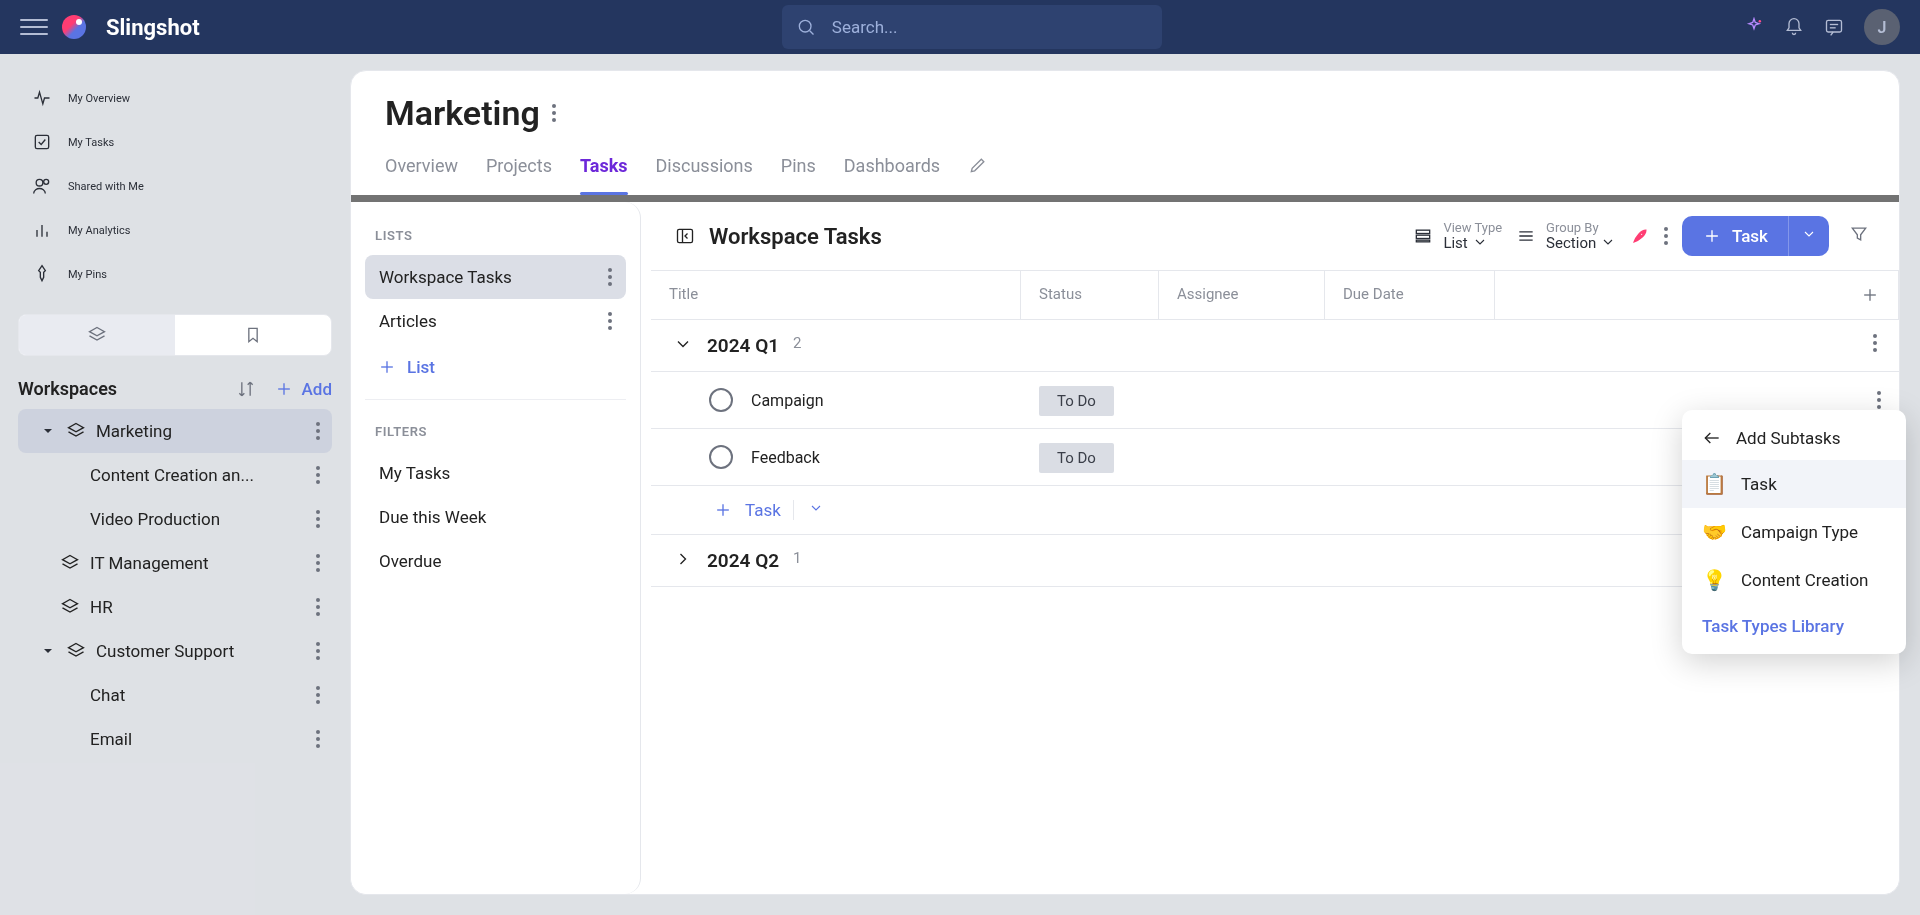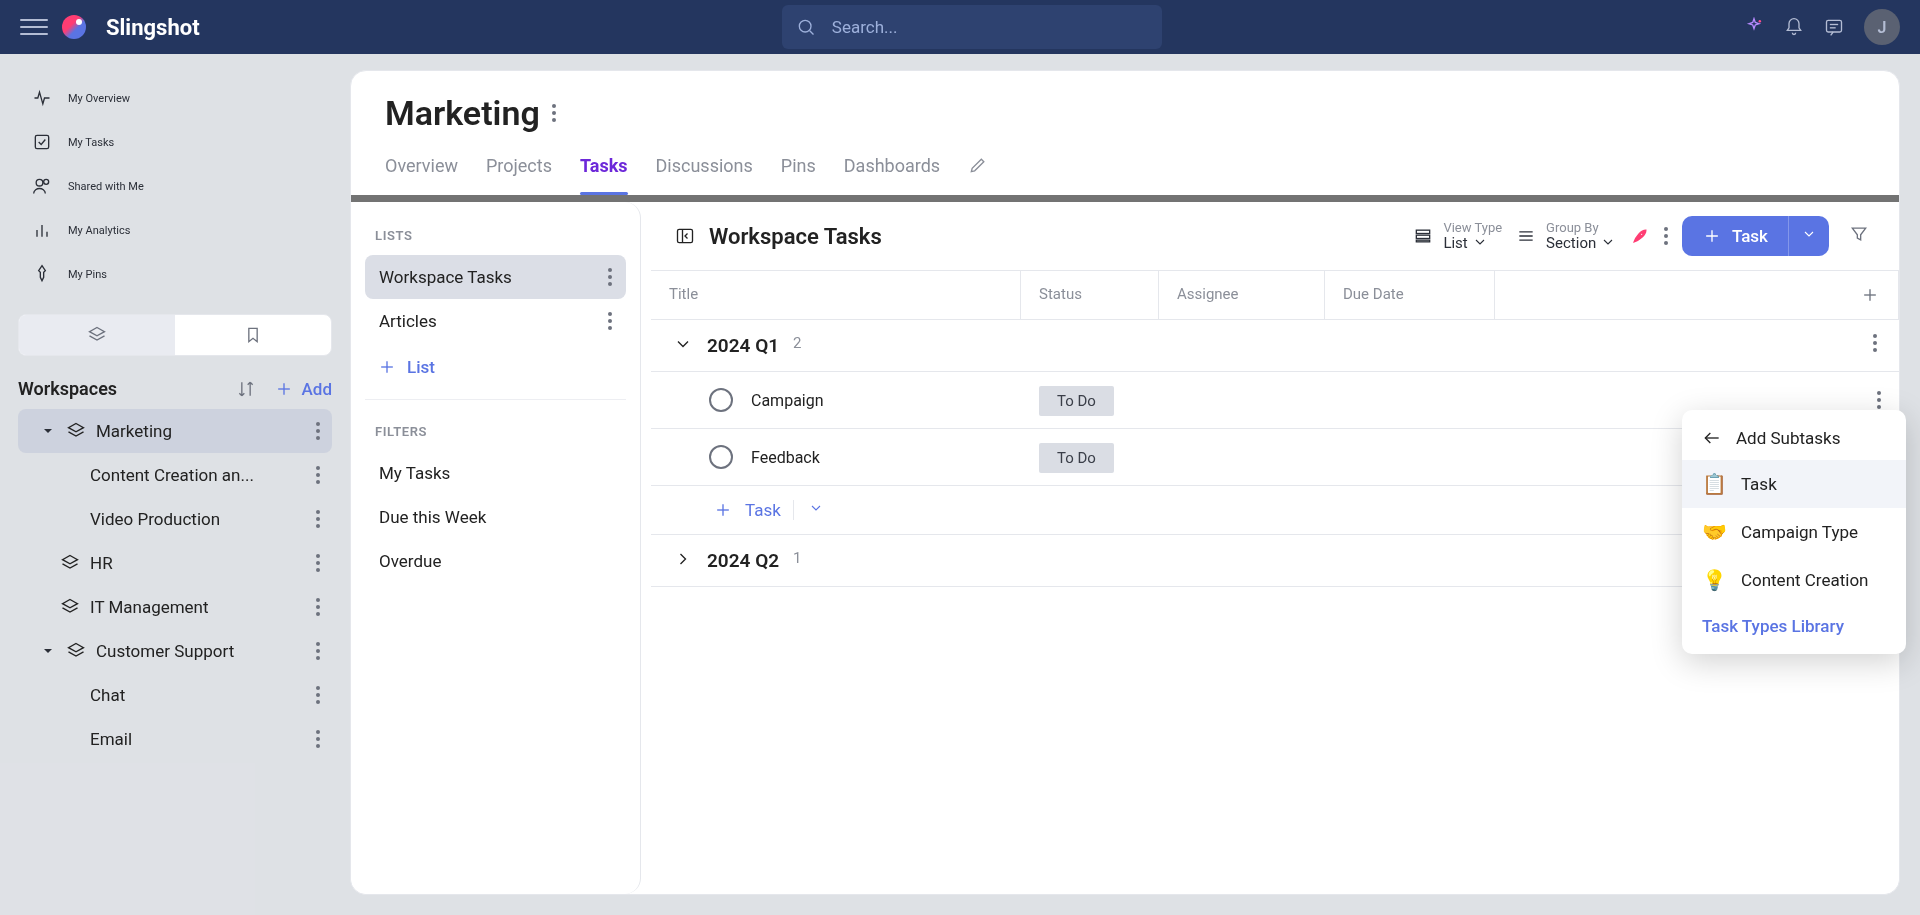"HR" div.tree-item { order: before "IT Management" -> after "IT Management" }
